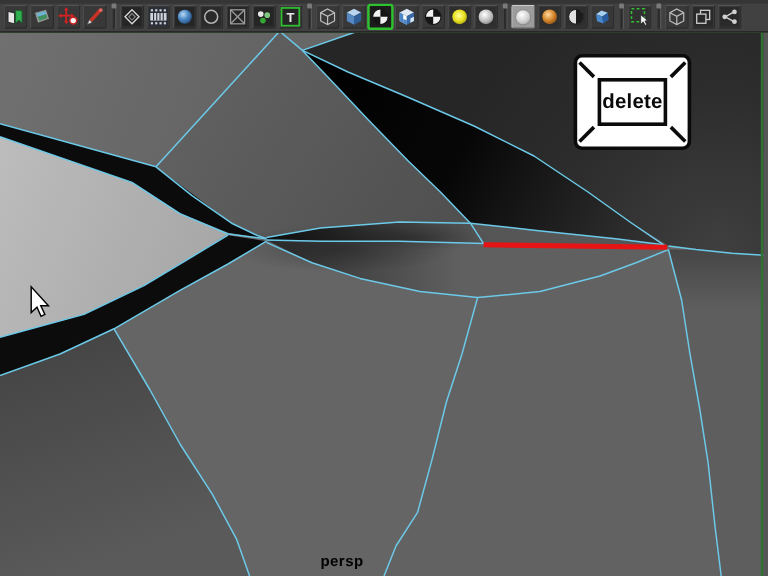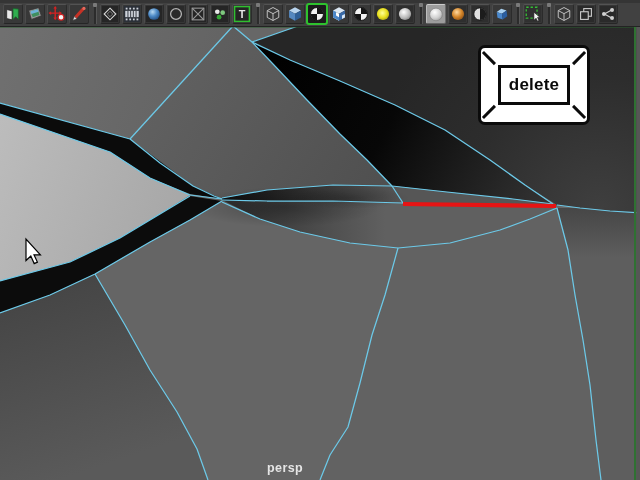"delete" #delete-key { width: 112px -> 98px }
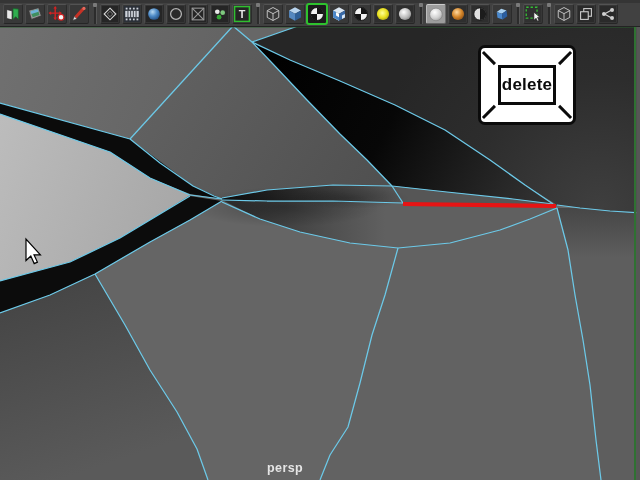"persp" div { color: #e5e5e5 -> #000000 }
